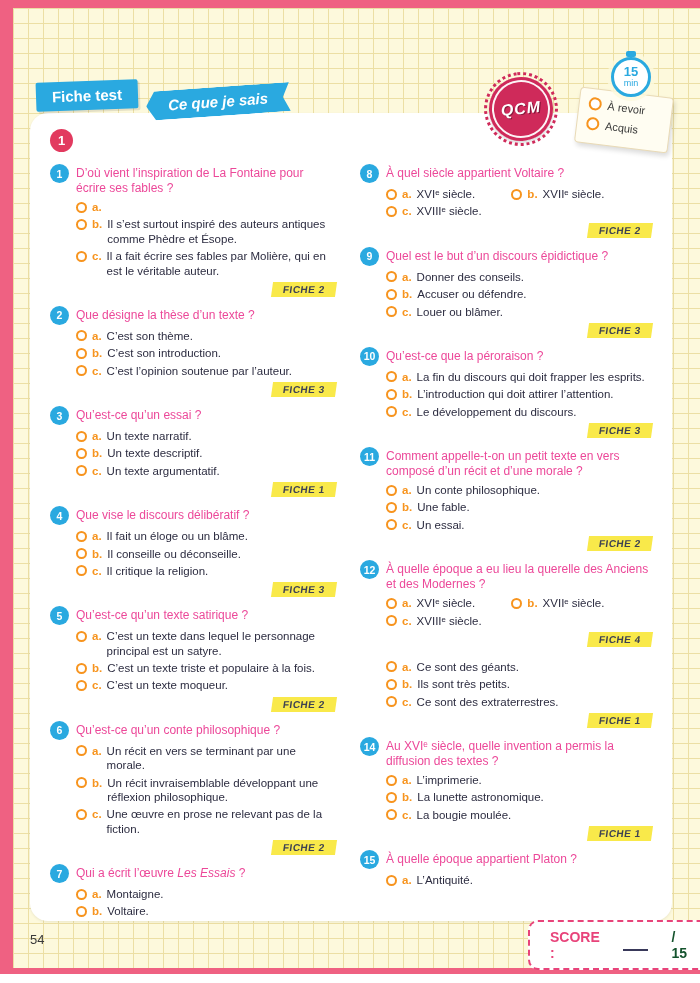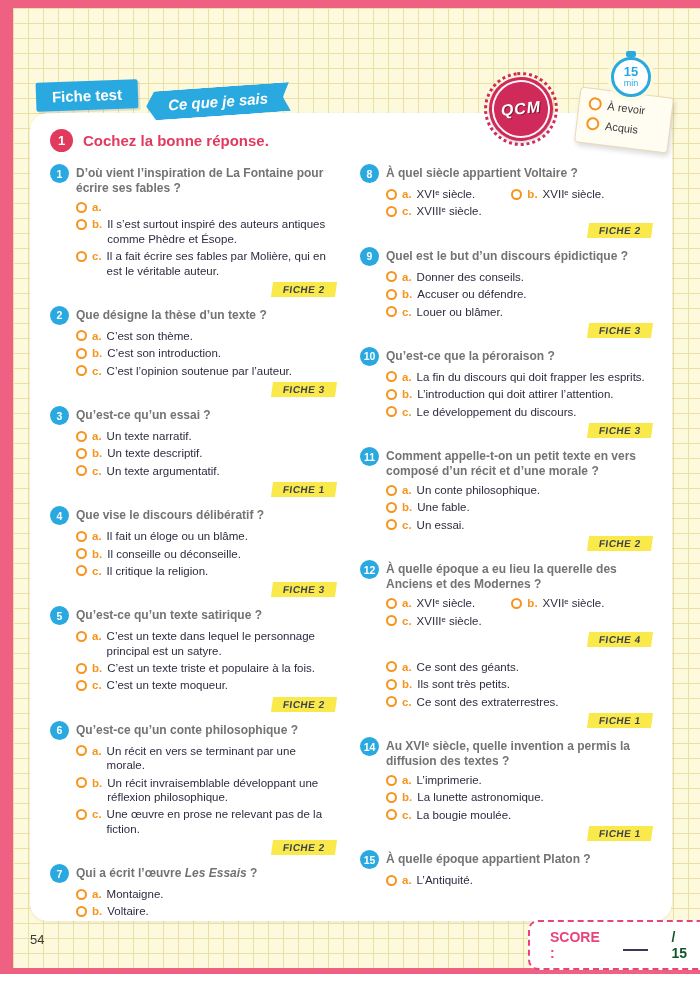"Cochez la bonne réponse." span.inst-text { html: <span>Cochez la bonne réponse.</span> -> none }
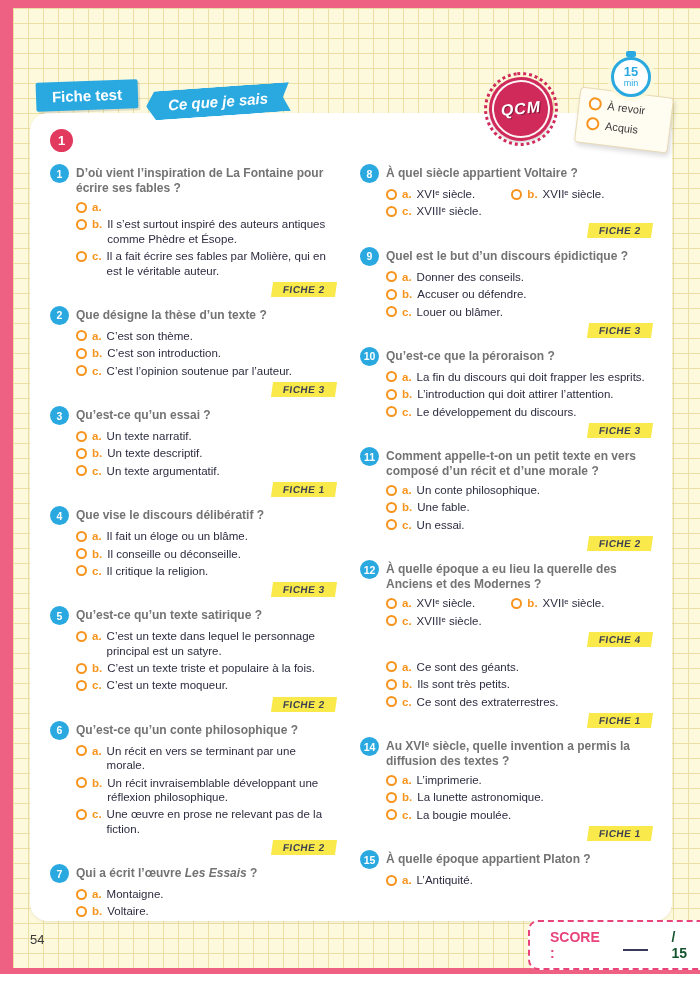"D’où vient l’inspiration de La" .q-text { color: #737373 -> #ec4899; font-weight: bold -> normal }
